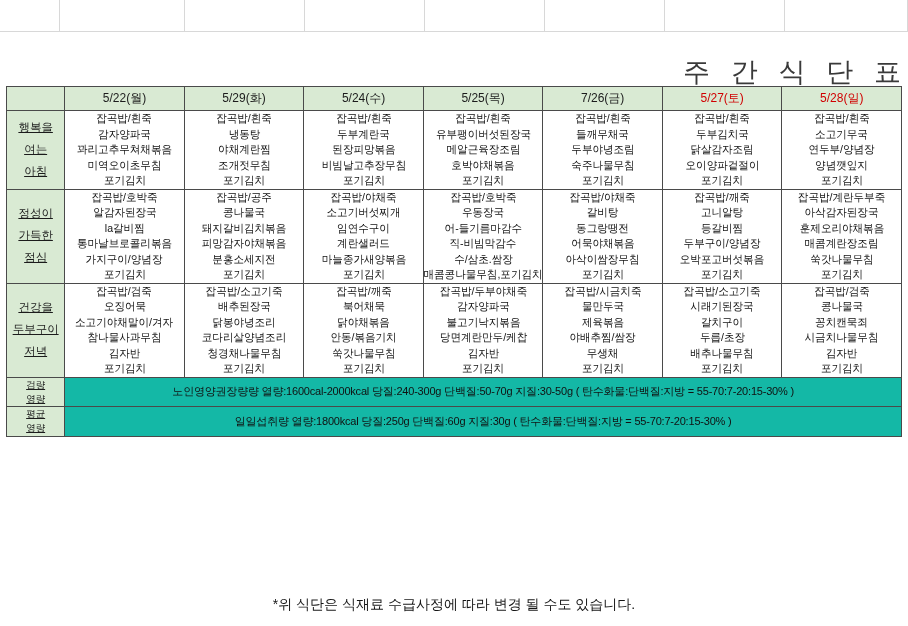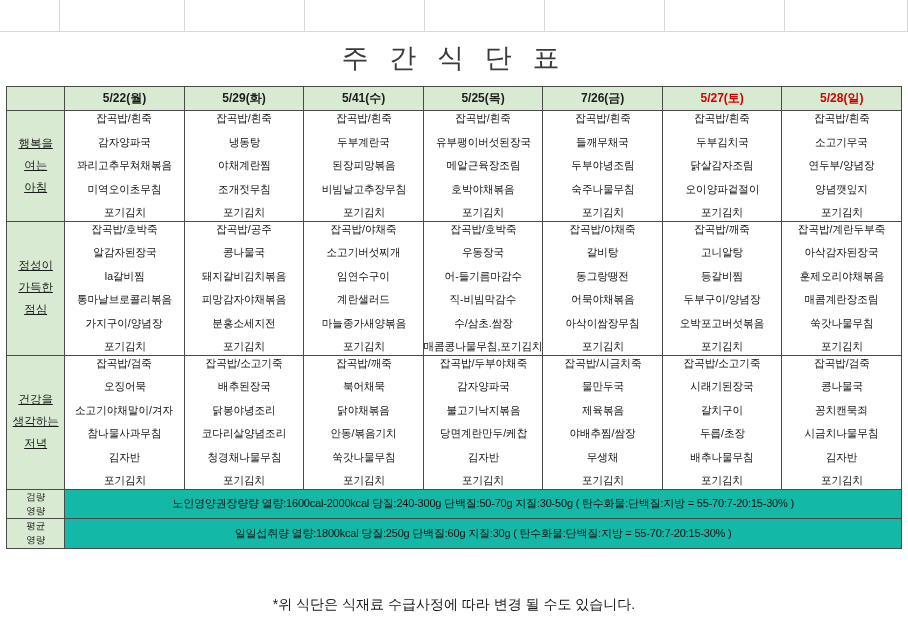"주 간 식 단 표" .title-wrap { justify-content: center -> flex-end; top: 34px -> 48px }
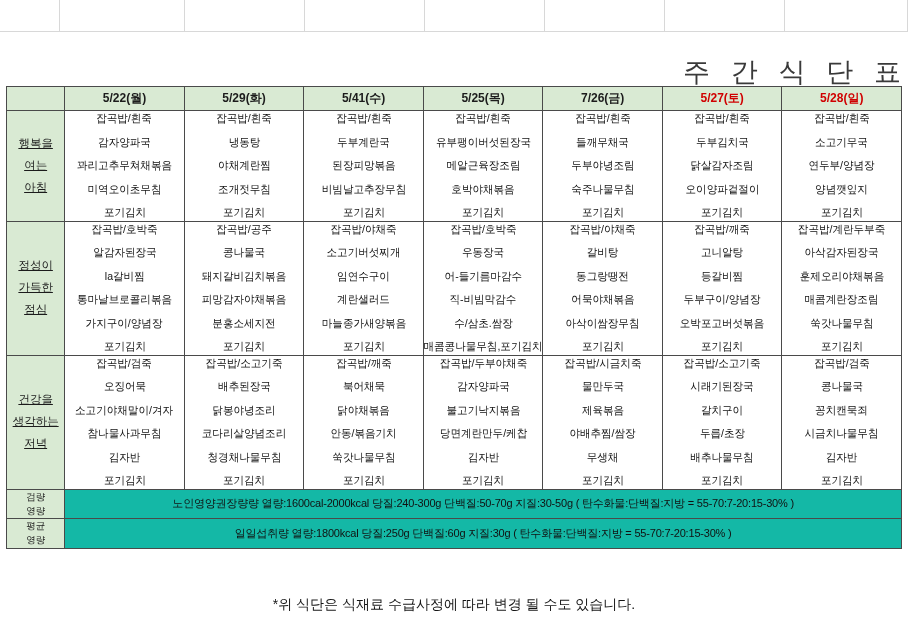"5/22(월)" thead th { font-weight: bold -> normal }
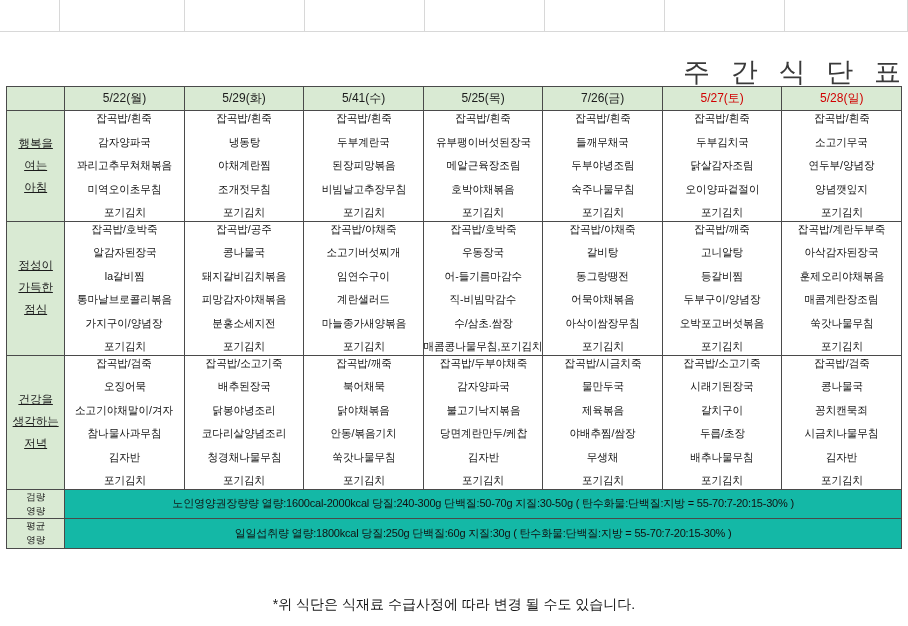"5/41(수)" th { text: 5/41 -> 5/24 }
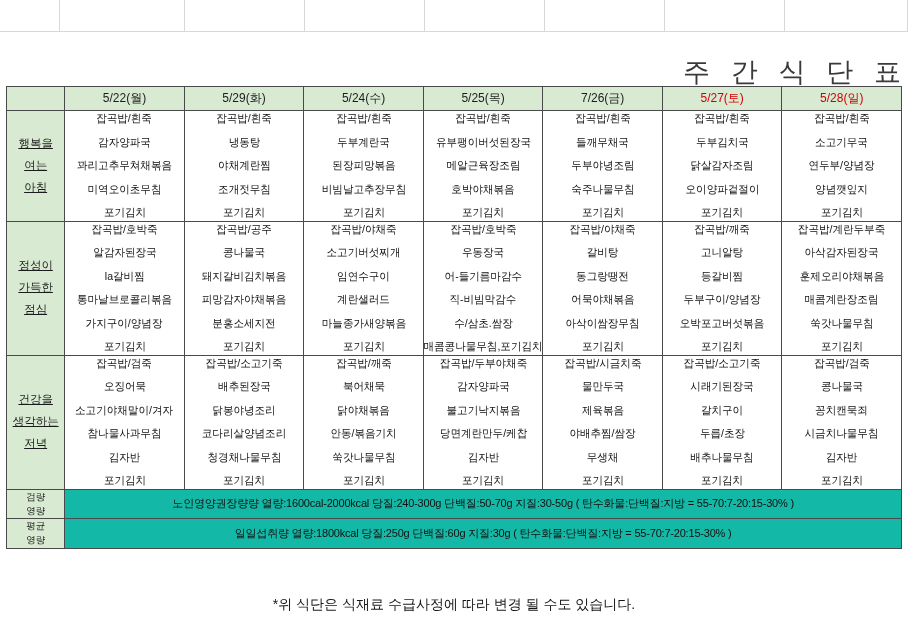"잡곡밥/흰죽" td.meal .items { gap: 8px -> 0px }
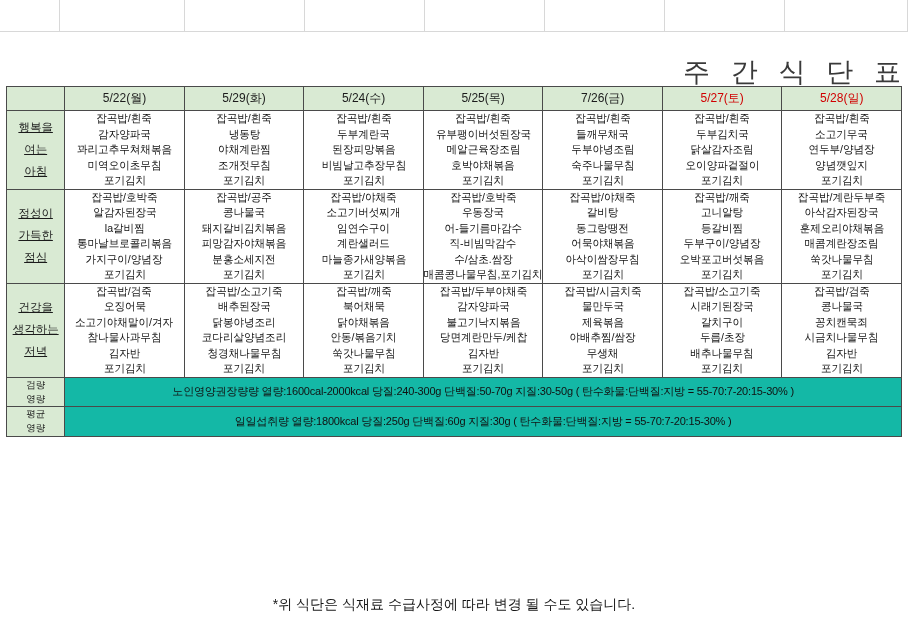"생각하는" span.lbl-line { text: 생각하는 -> 두부구이 }
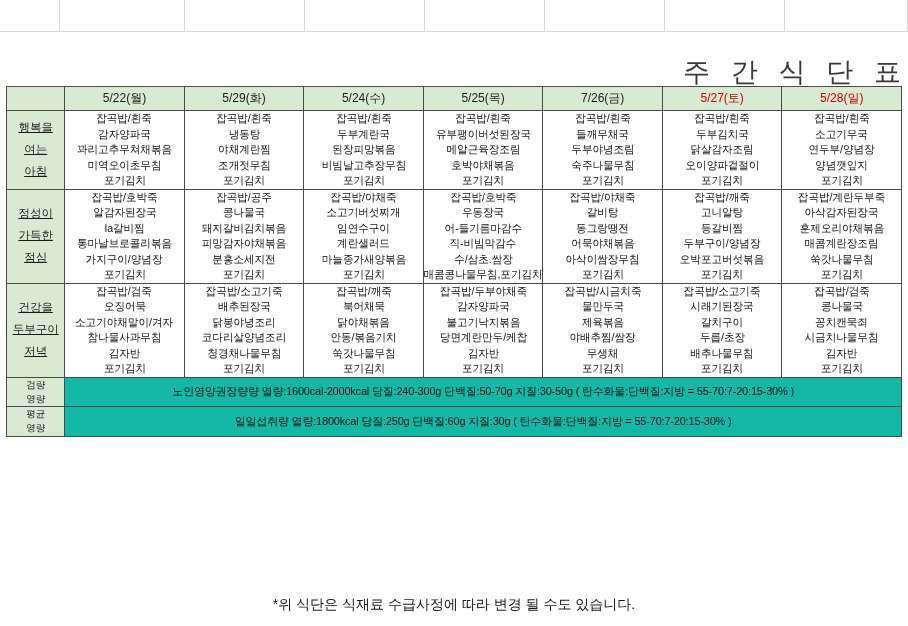"검량" td.nlabel .nl { text-decoration: none -> underline }
